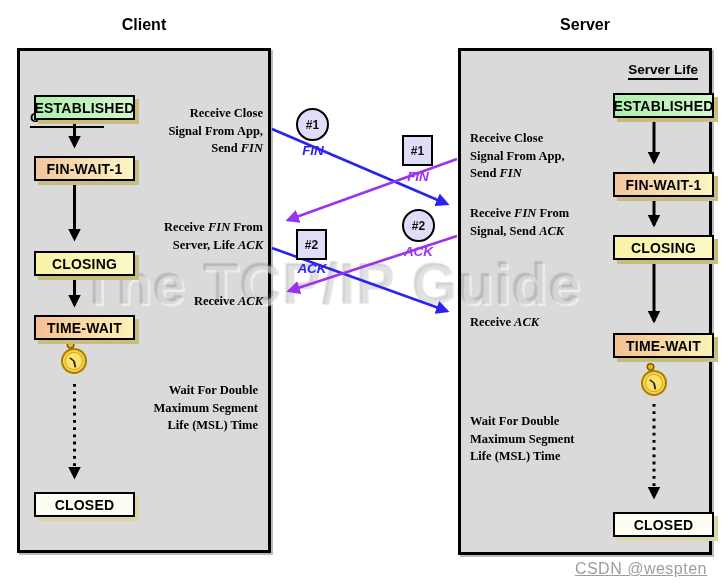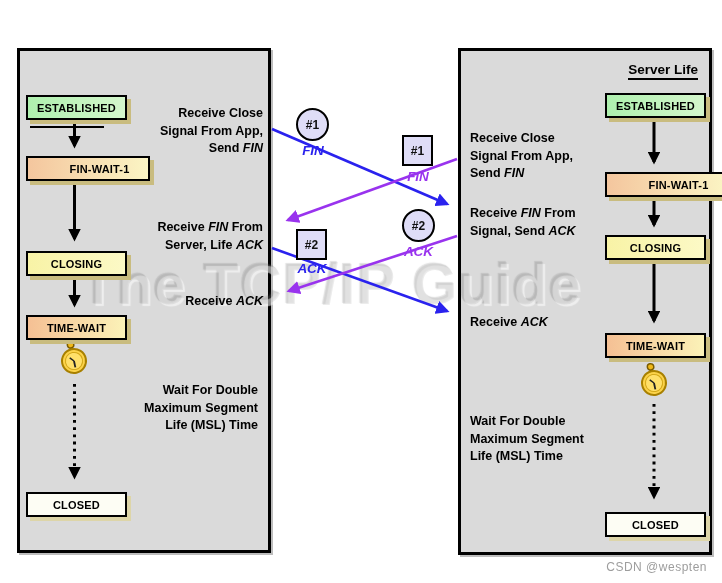"Client" div.panel-title { html: none -> <div>Client</div> }
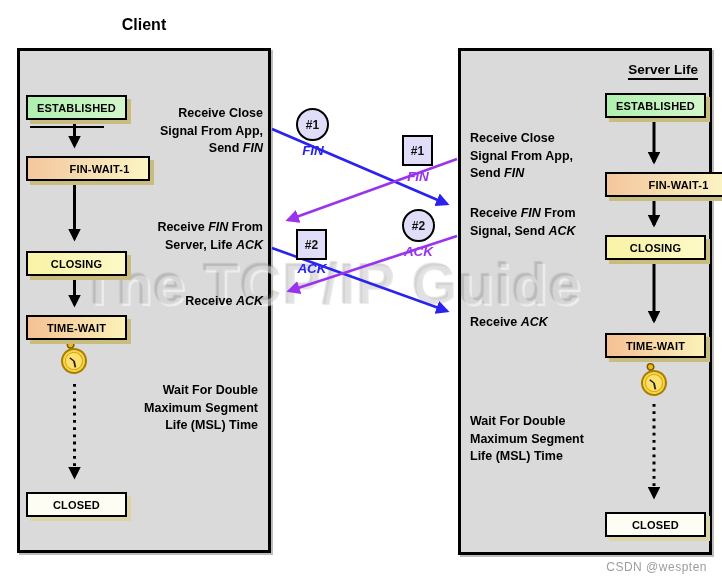"Server" div.panel-title { html: none -> <div>Server</div> }
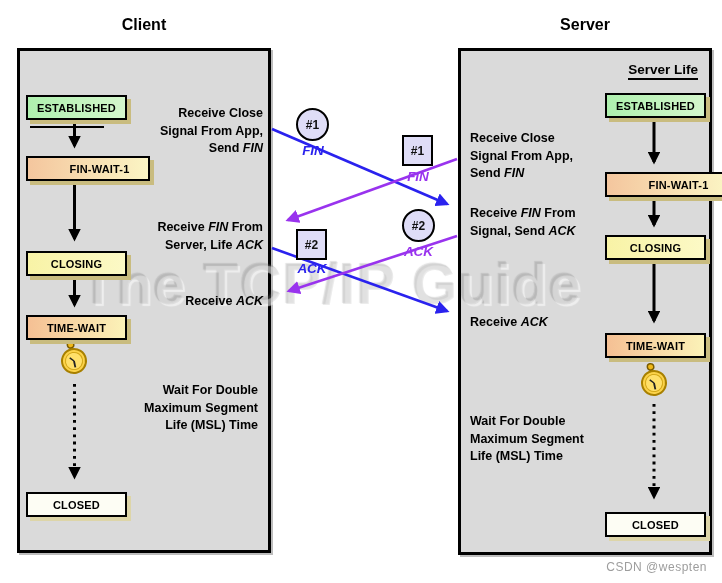"ESTABLISHED" .state-box { font-size: 11px -> 14px; margin-left: none -> 8px }
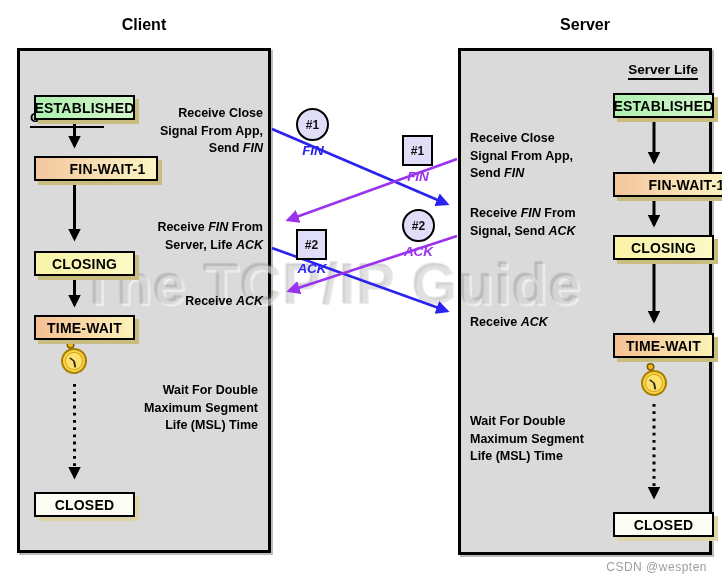"Receive Close" .note { font-family: none -> Liberation Serif, serif }
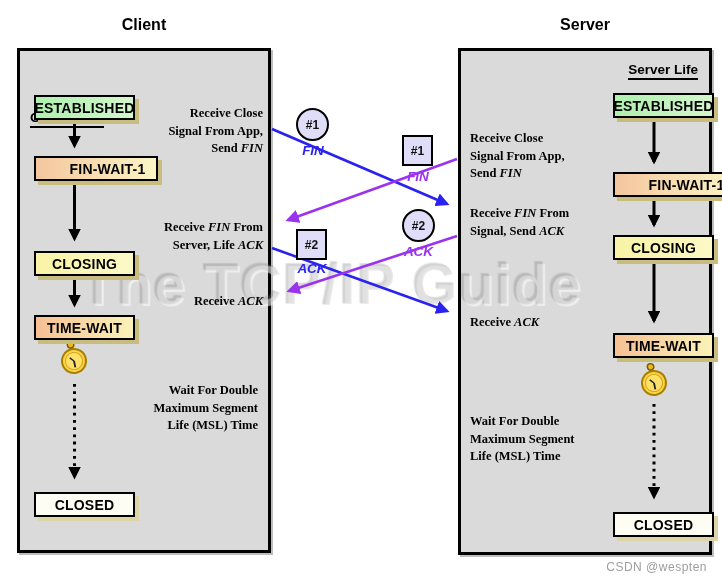"FIN-WAIT-1" .fill-finwait { padding-left: 23px -> none }
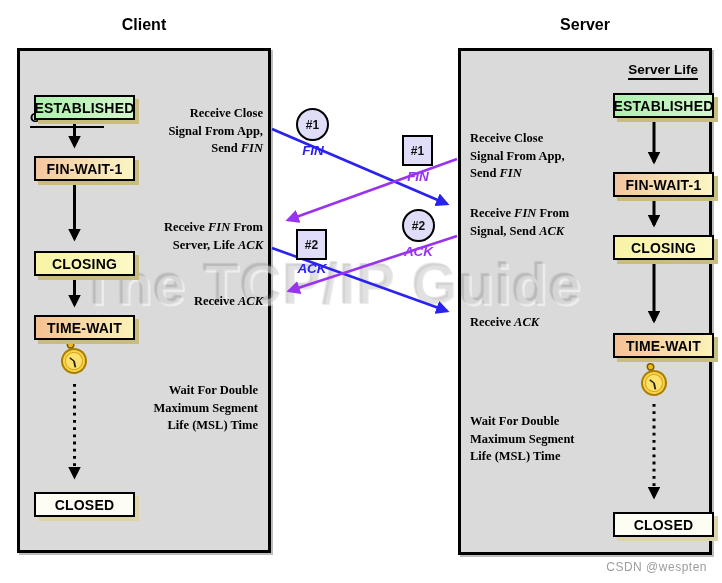"CSDN @wespten" .credit { font-size: 12px -> 16px; text-decoration: none -> underline }
